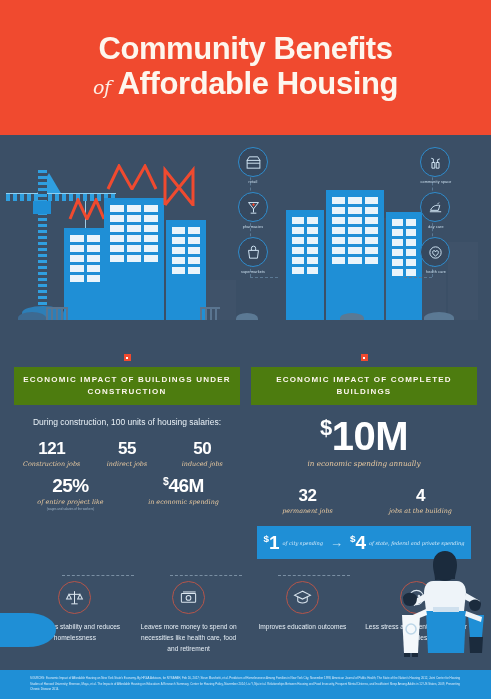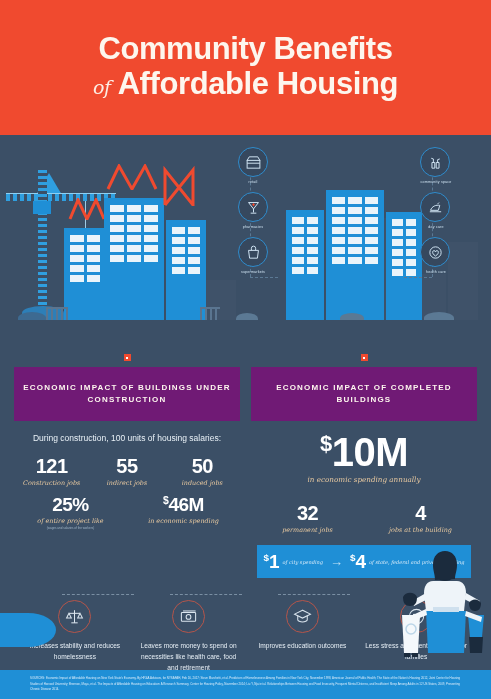"ECONOMIC IMPACT OF BUILDINGS UNDER" .panel-head { background: #701a75 -> #4d7c0f; padding: 15px 4px -> 7px 4px }
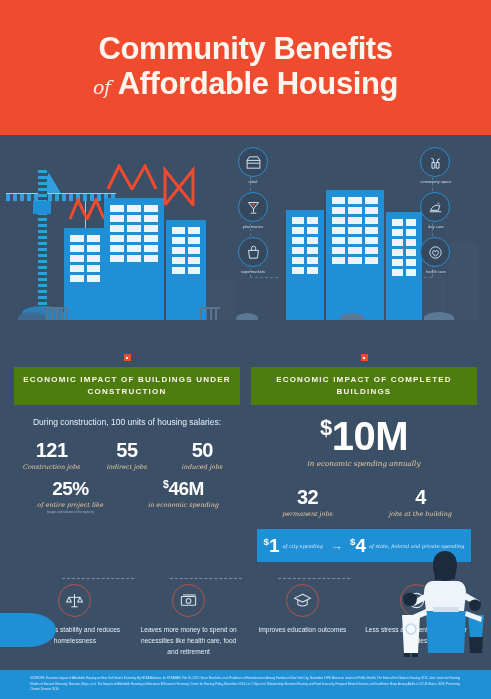"121" .num { font-size: 20px -> 17px }
